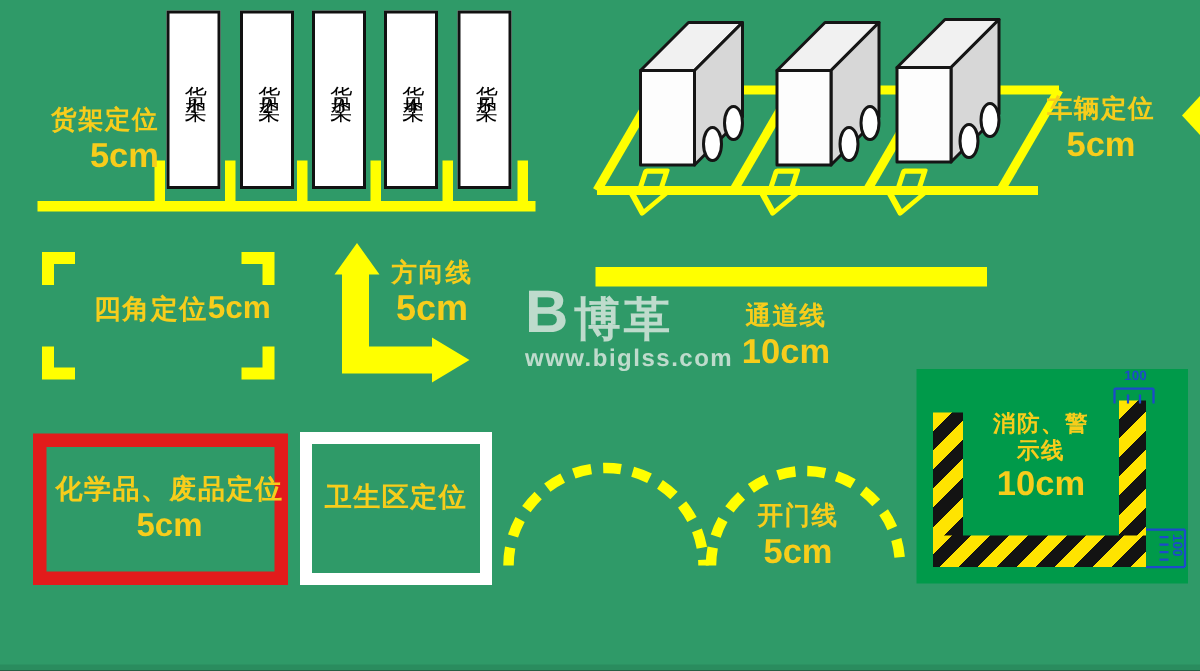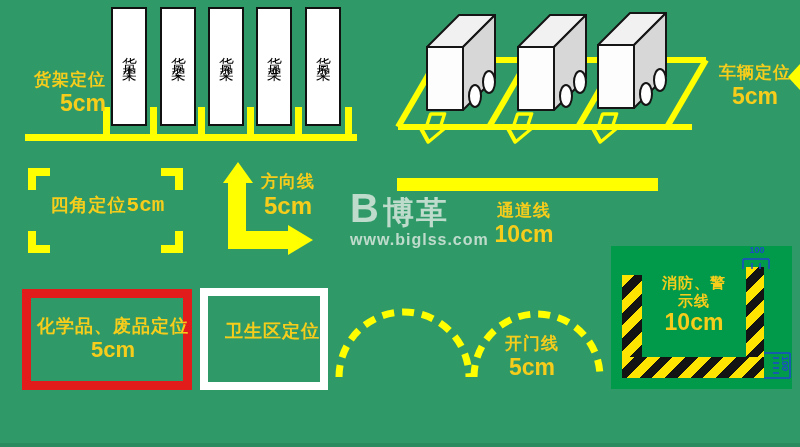"车辆定位" div.lbl { left: 709px -> 688px }
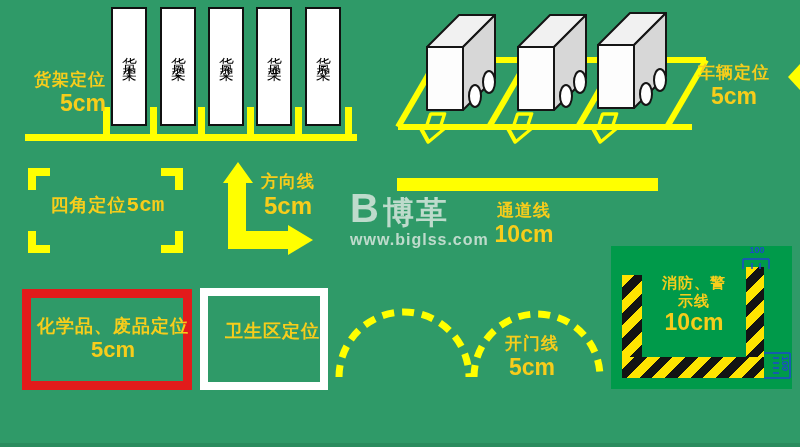"四角定位5cm" div.lbl { font-family: Liberation Mono, monospace -> none; left: 40px -> 54px }
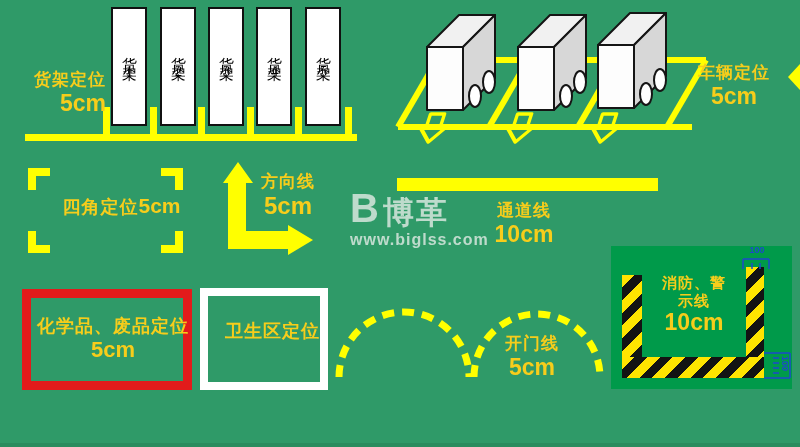"卫生区定位" div.lbl { text-align: right -> none }
